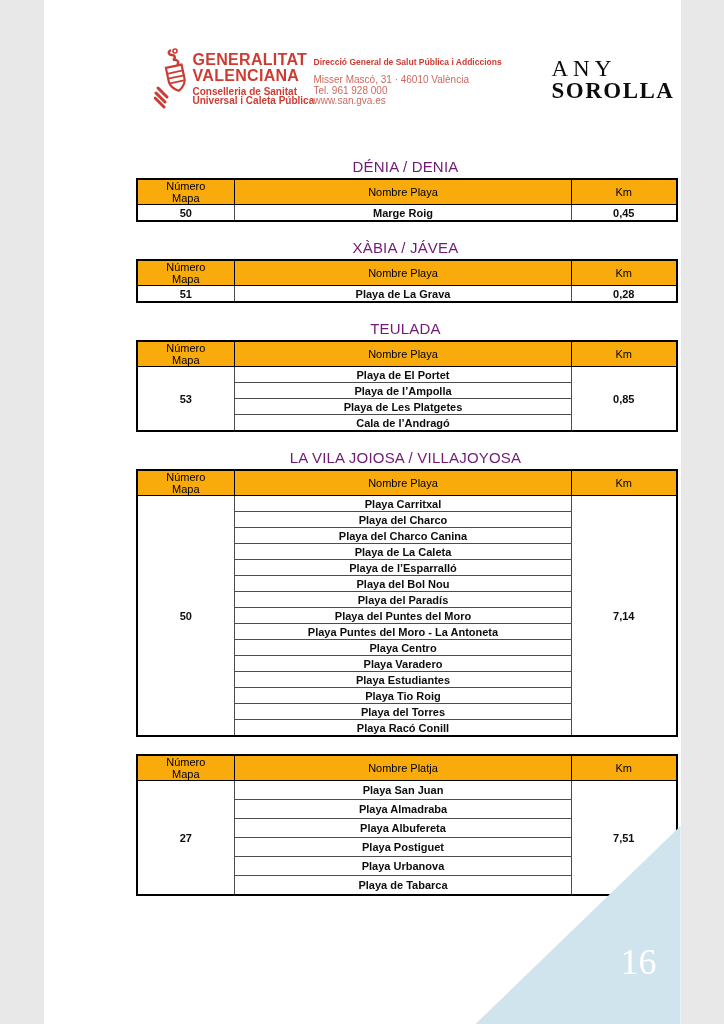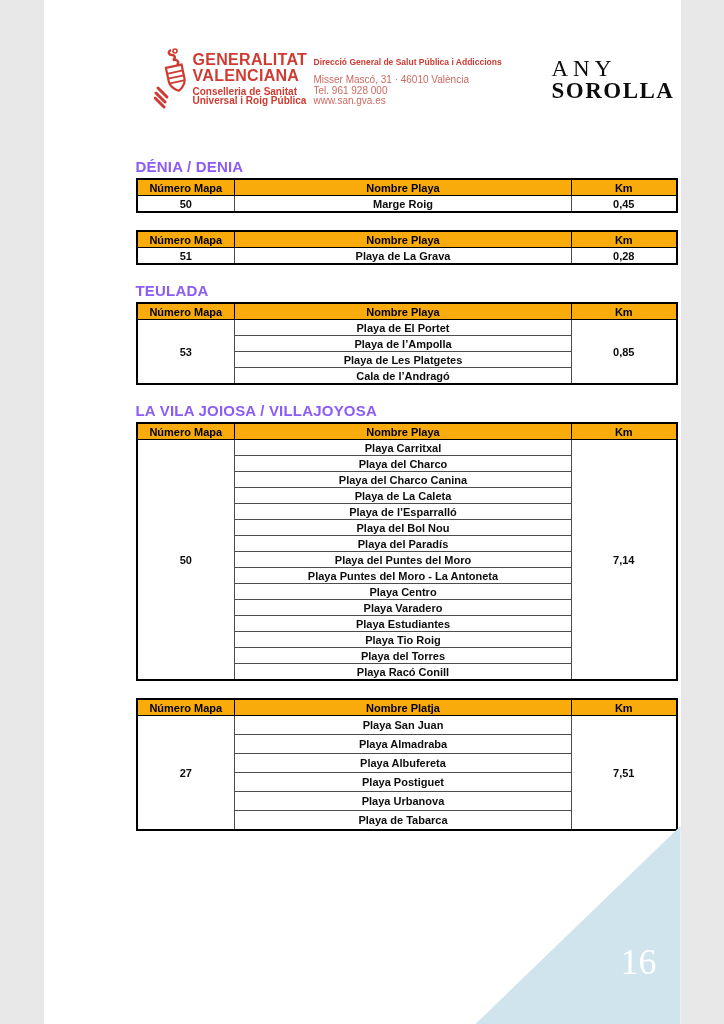"Universal i Roig Pública" div { text: Roig -> Caleta }
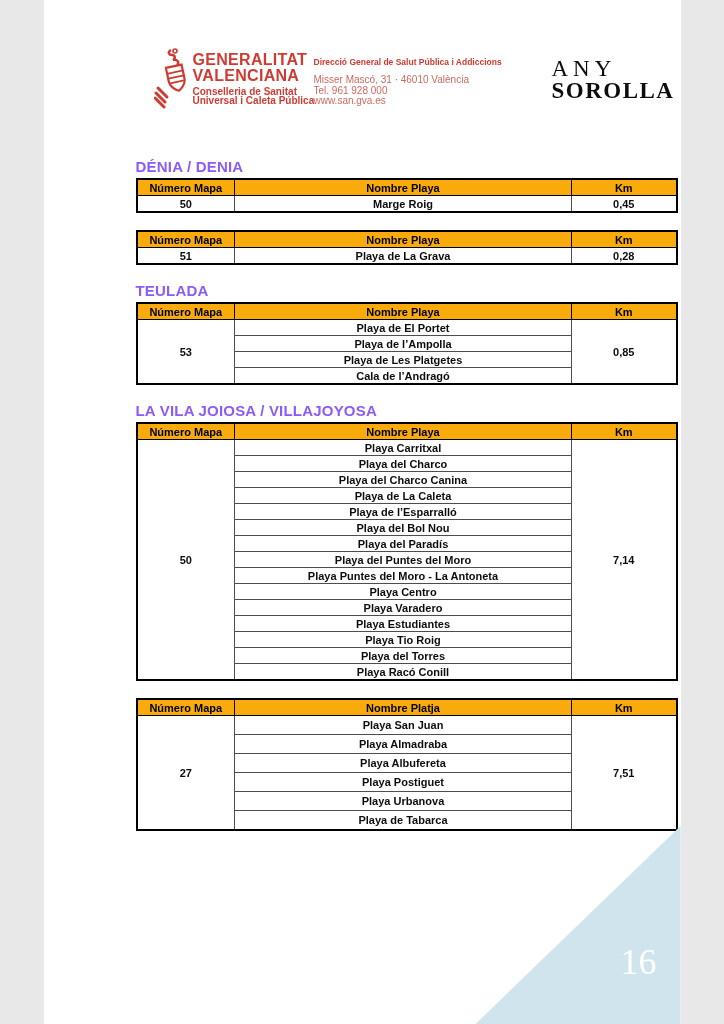"DÉNIA / DENIA" .section-title { color: #8b5cf6 -> #701a75; font-weight: bold -> normal; text-align: left -> center }
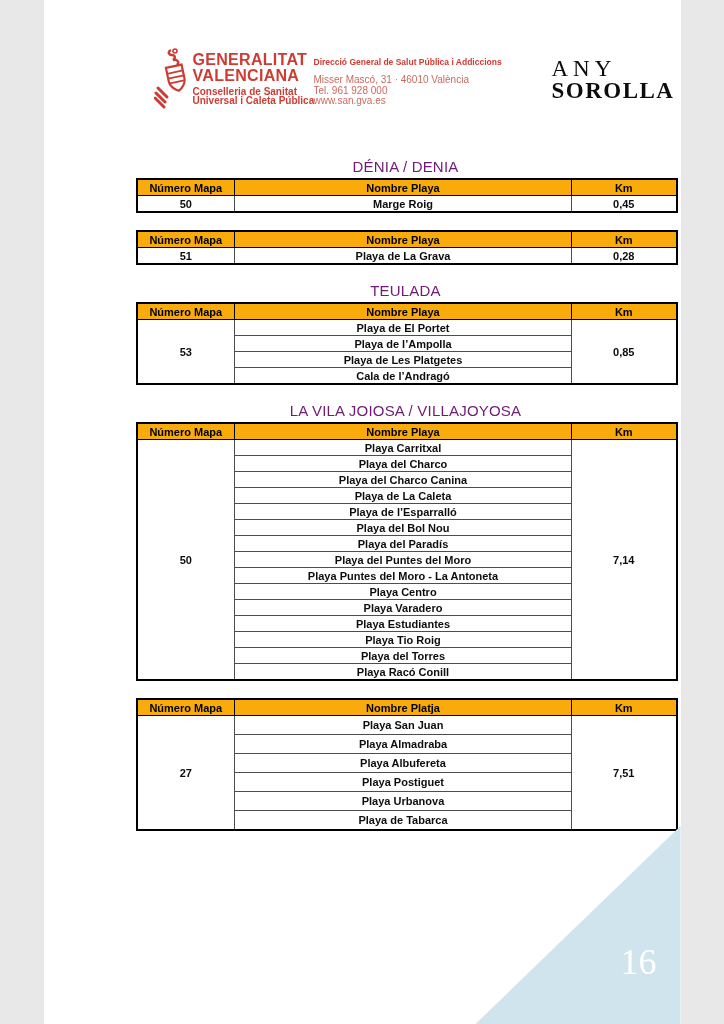"Número Mapa" table.beach-table th { font-weight: bold -> normal; padding: 0 4px -> 0 20px }
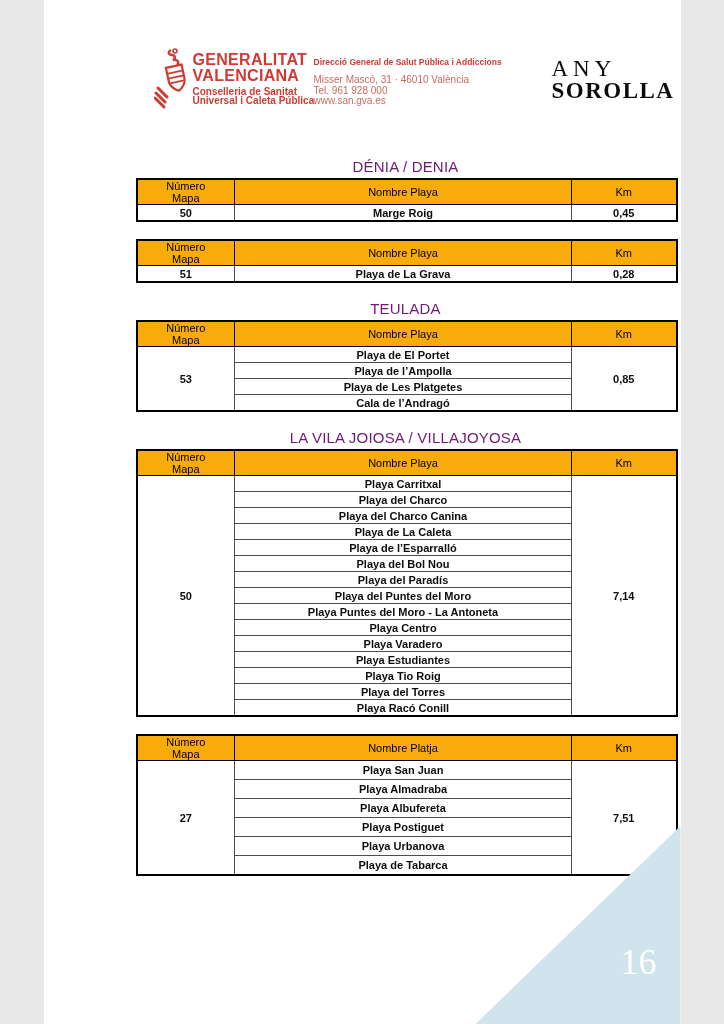"XÀBIA / JÁVEA" h2.section-title { html: none -> <h2>XÀBIA / JÁVEA</h2> }
